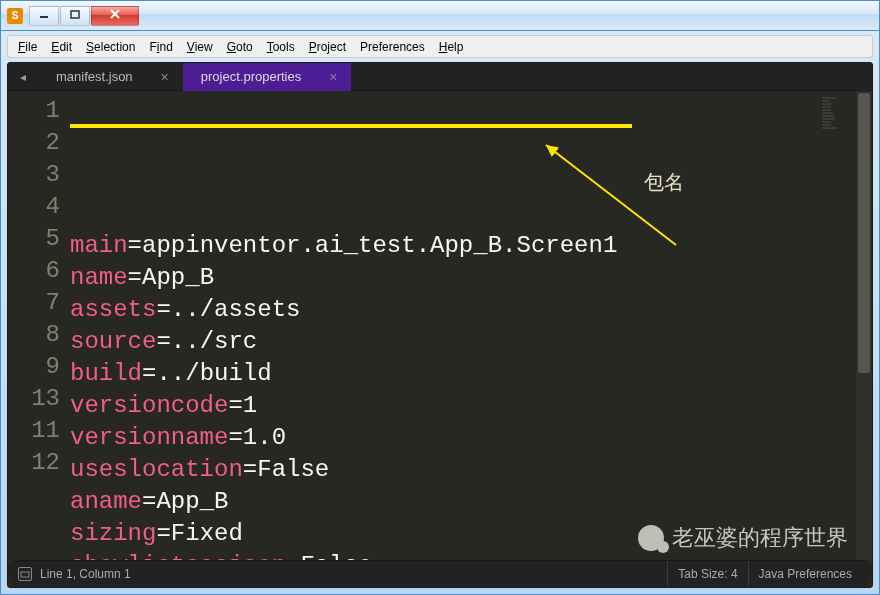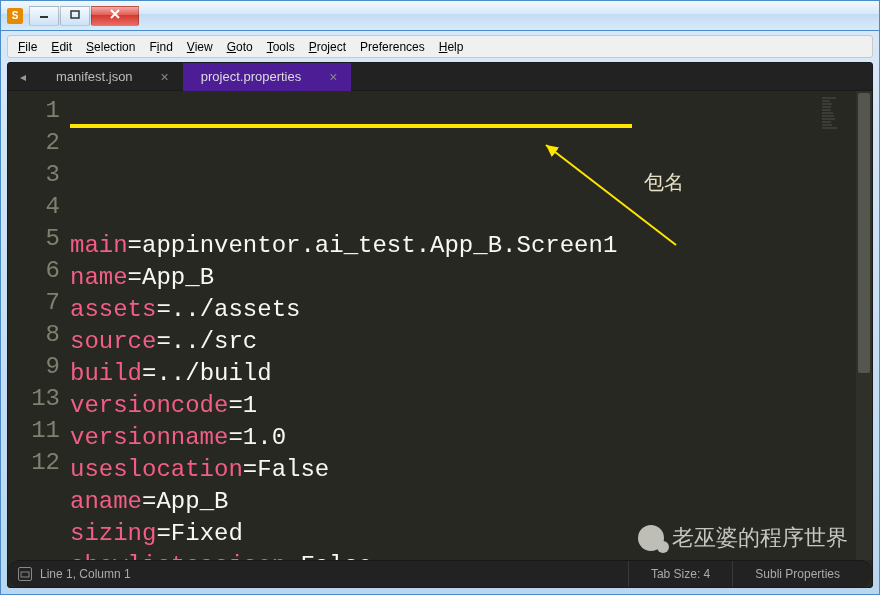"Tab Size: 4" .status-seg { padding: 0 22px -> 0 10px }
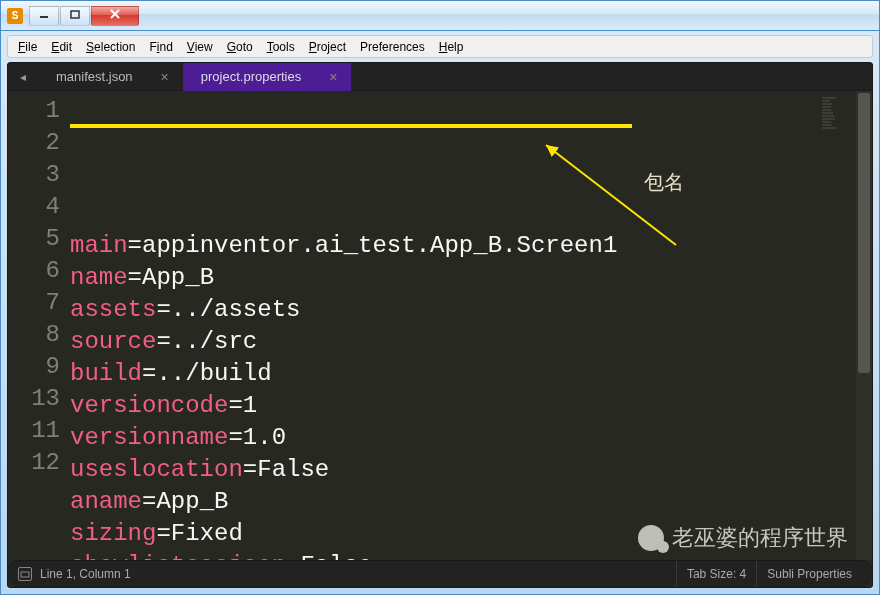"Subli Properties" div.status-seg { text: Subli Properties -> Java Preferences }
